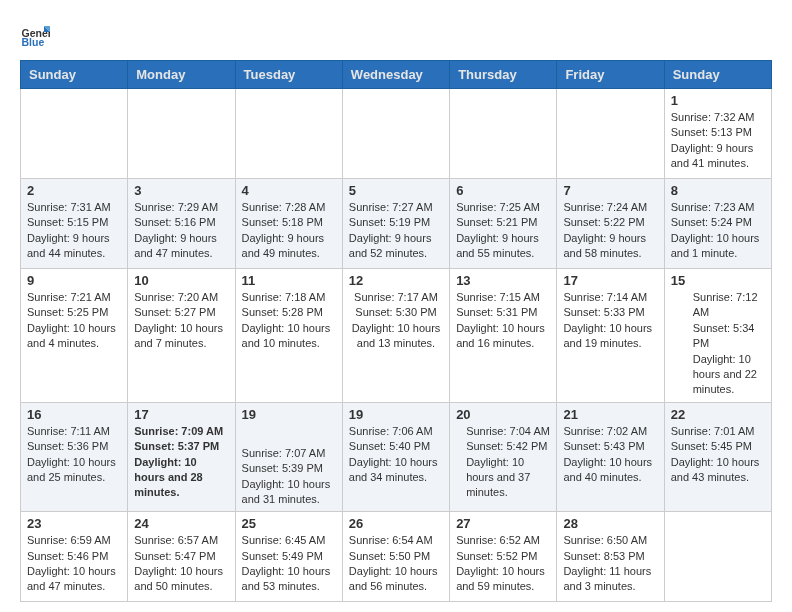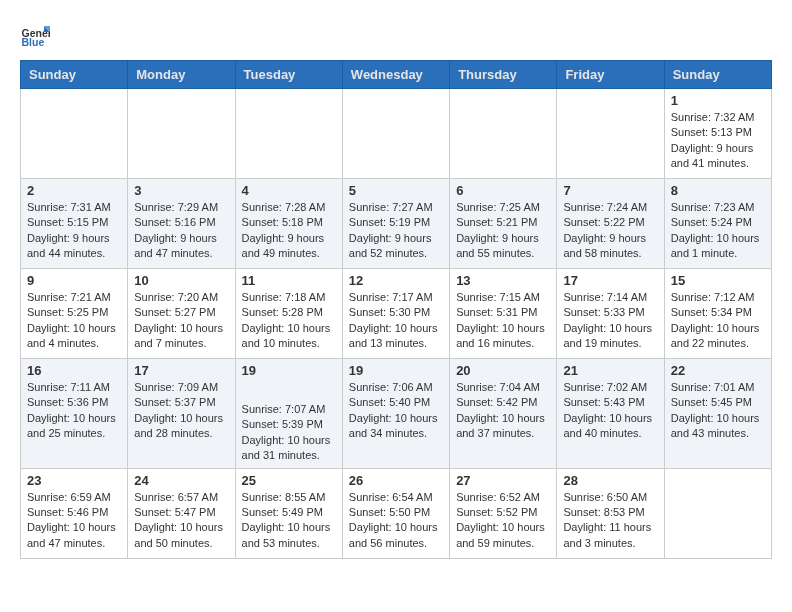"Sunrise: 7:17 AM" div.day-info { text-align: none -> center }
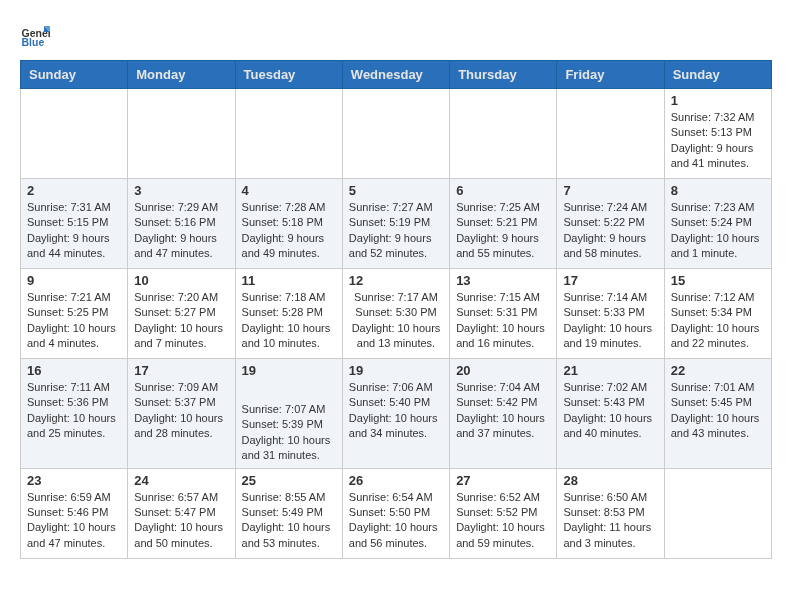"Sunrise: 7:12 AM" div.day-info { margin-left: none -> 22px }
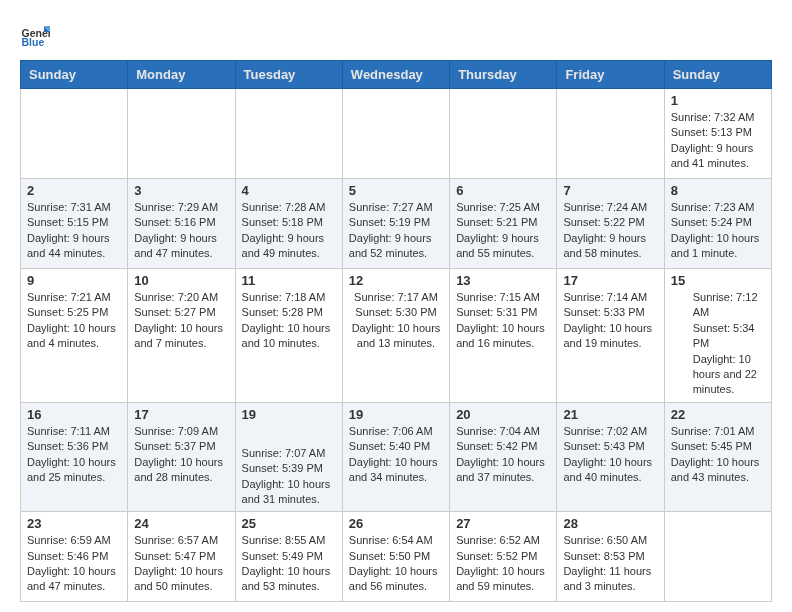"Sunrise: 7:09 AM" div.day-info { font-weight: none -> bold }
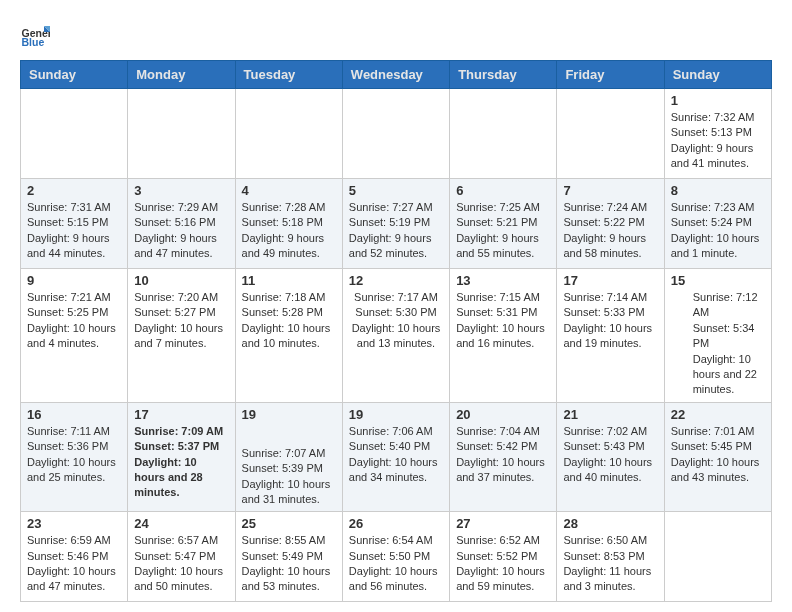"Sunrise: 7:04 AM" div.day-info { margin-left: none -> 10px }
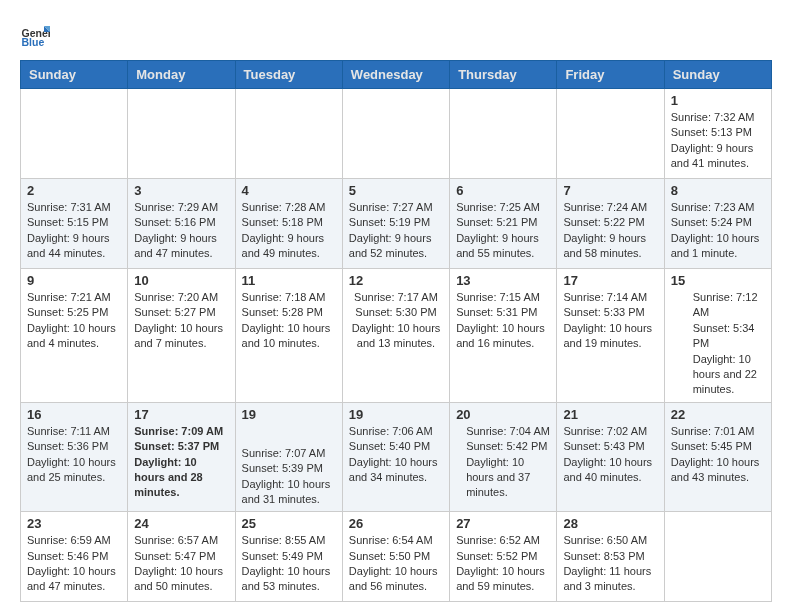"Sunrise: 8:55 AM" div.day-info { text: 8:55 -> 6:45 }
